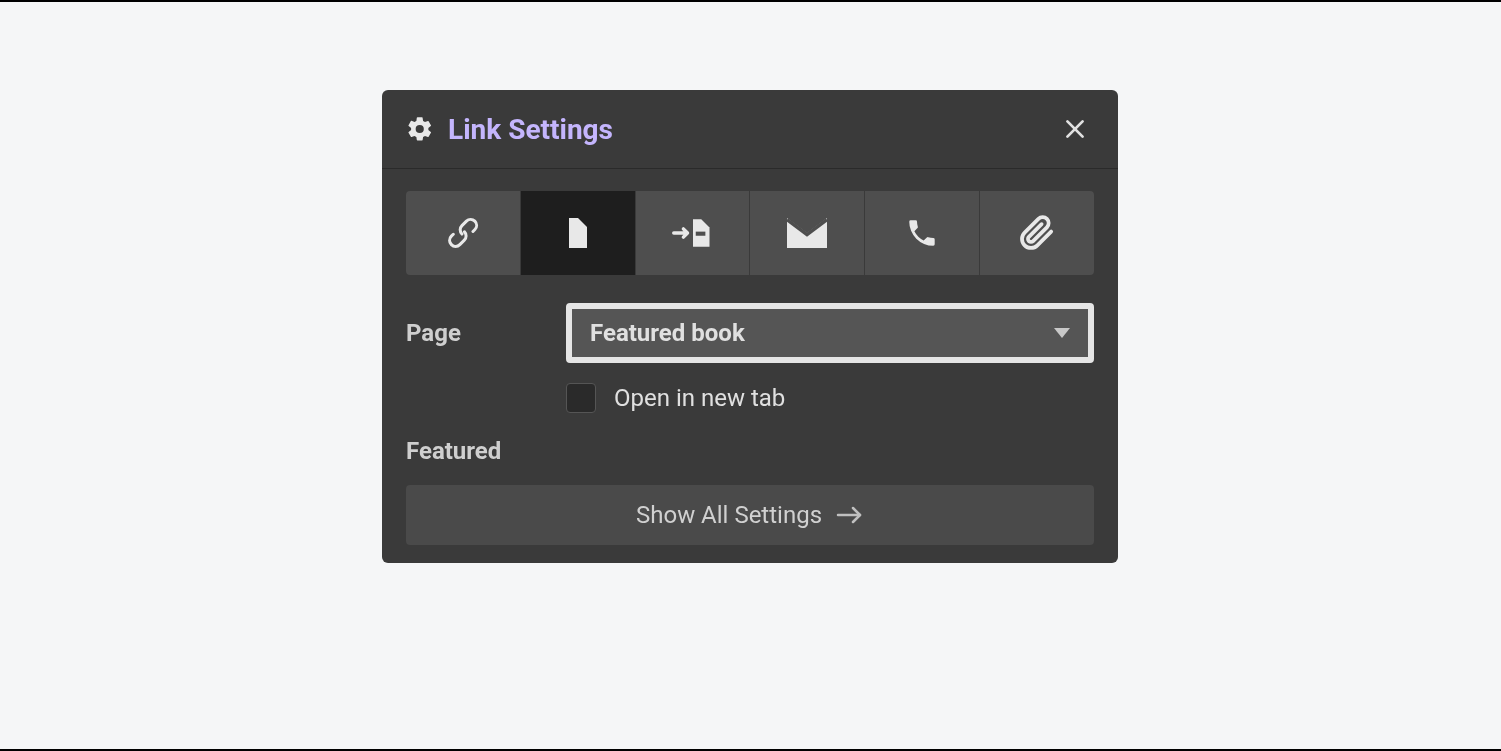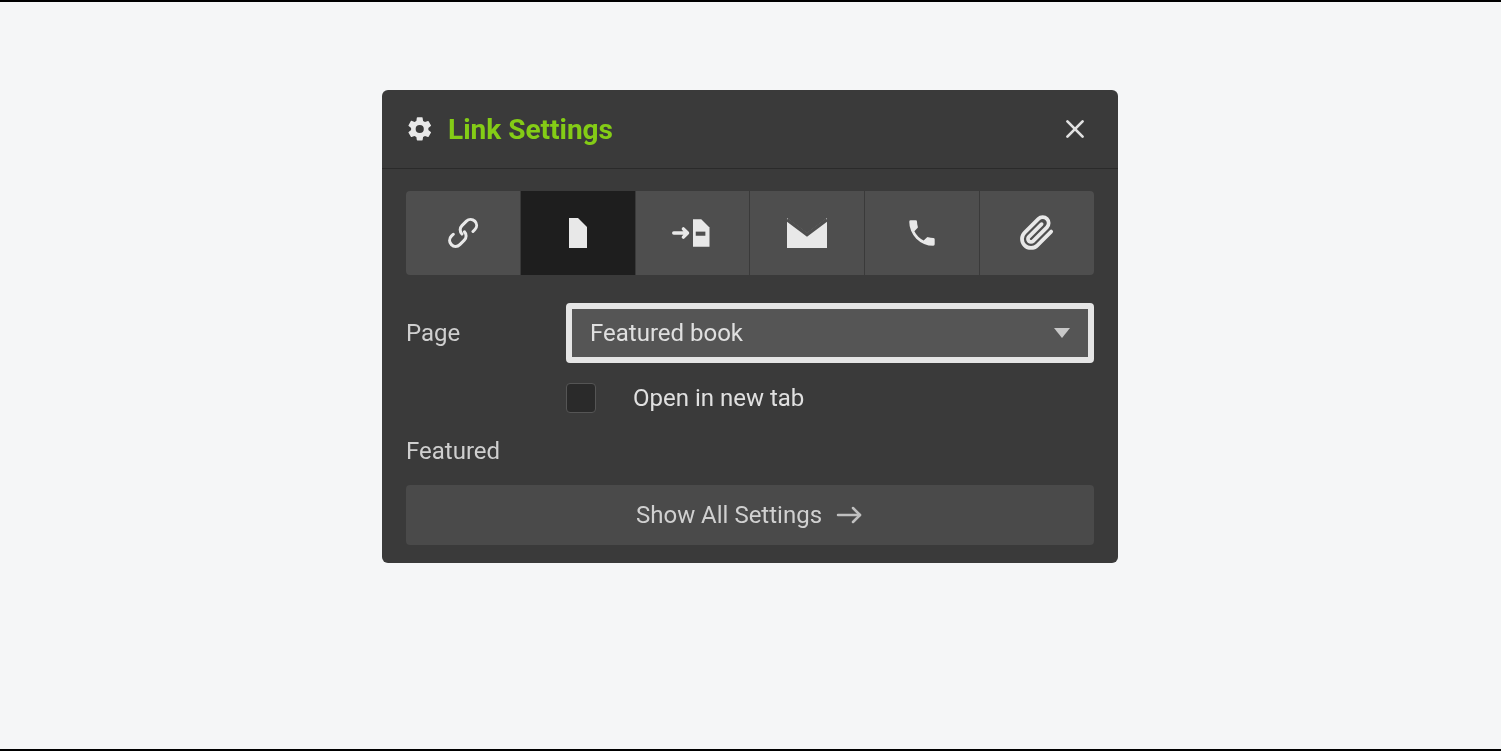"Link Settings" .panel-header .title { color: #84cc16 -> #c4b5fd }
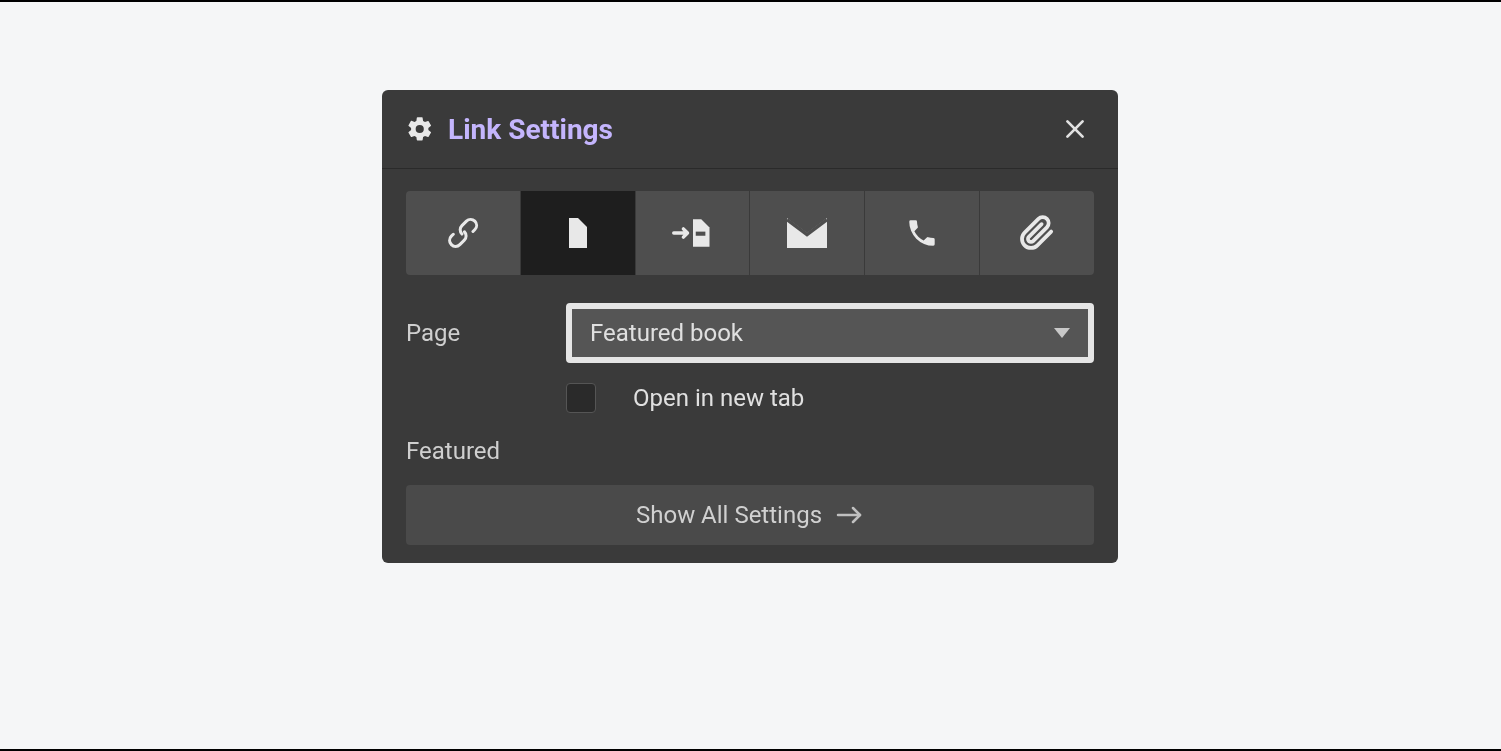"Page" .row { font-weight: none -> bold }
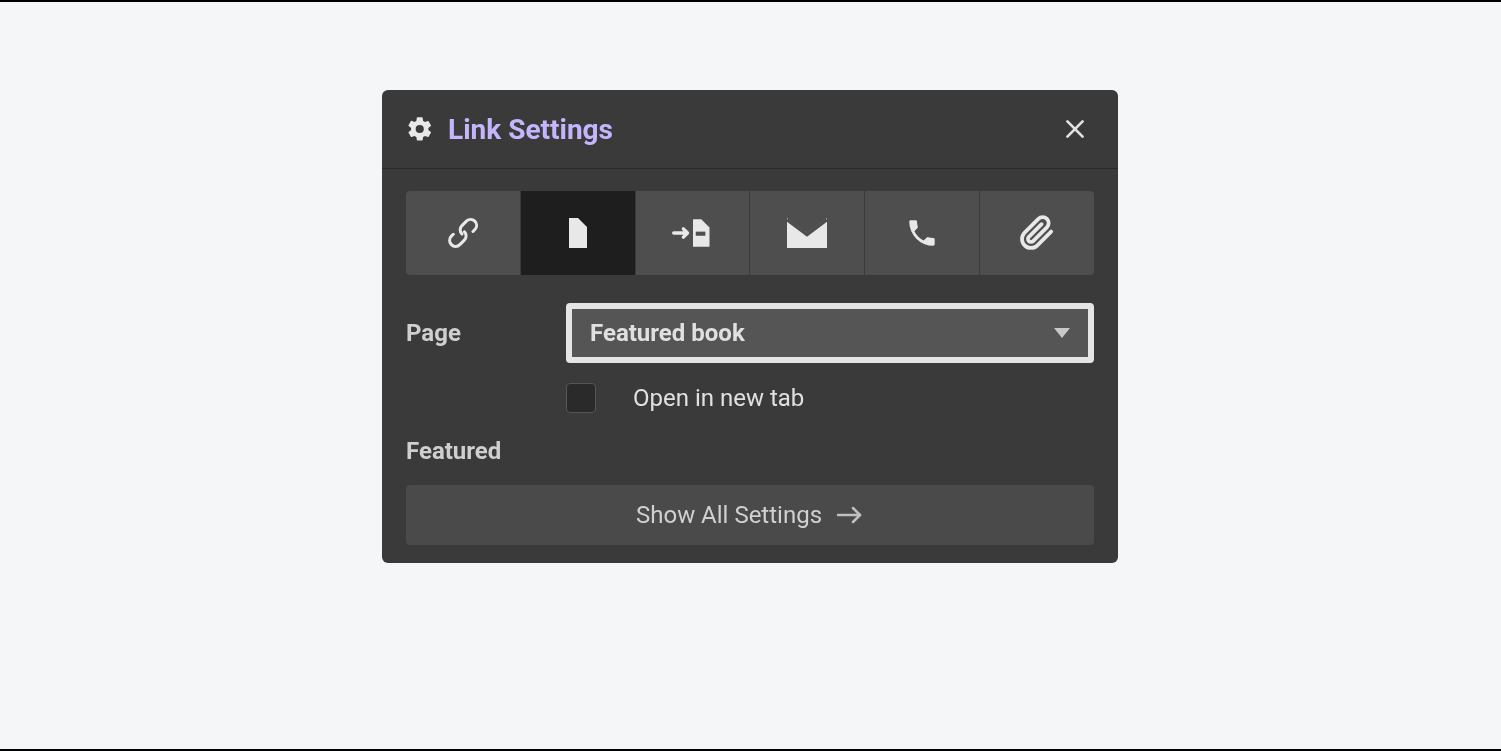"Open in new tab" .checkbox-row { gap: 19px -> none }
